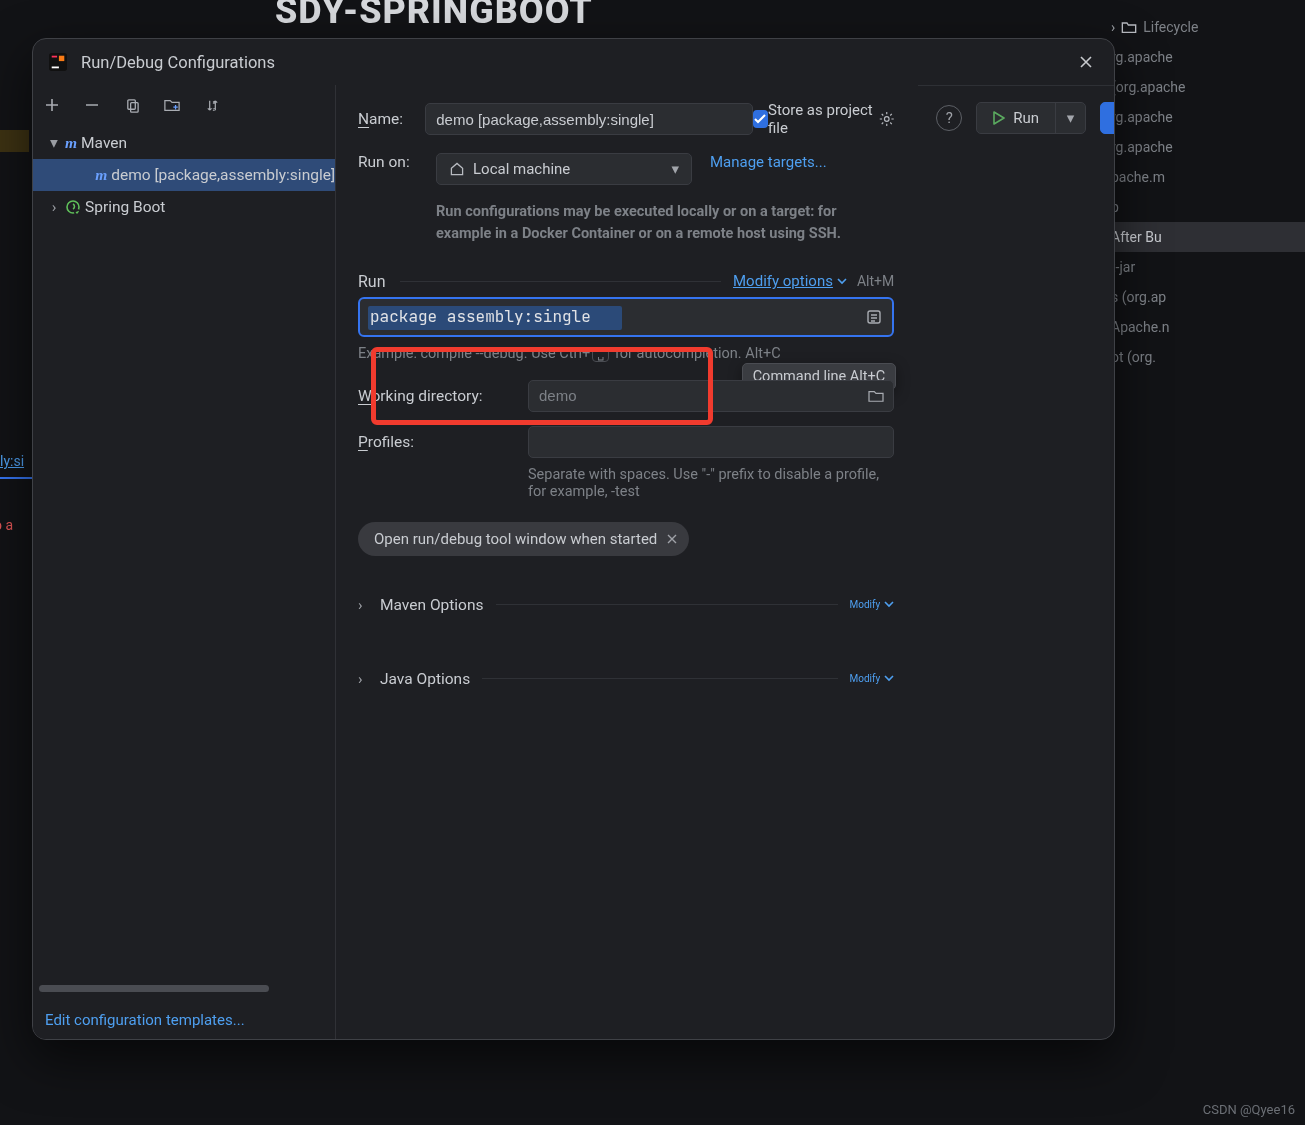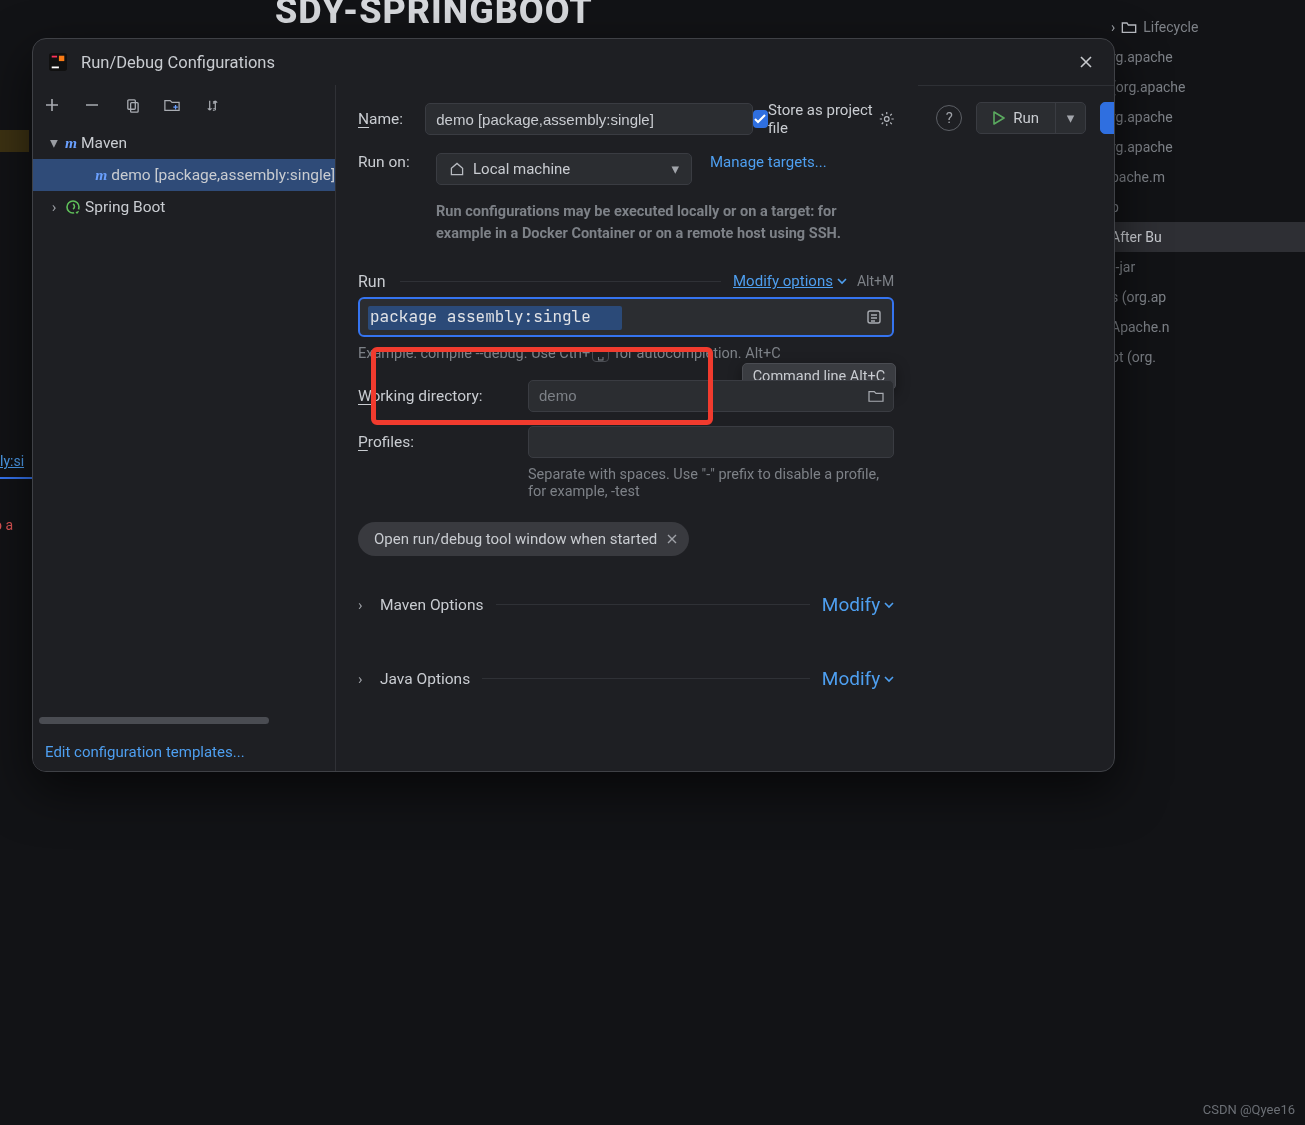"Run/Debug Configurations" .dialog { height: 734px -> 1002px }
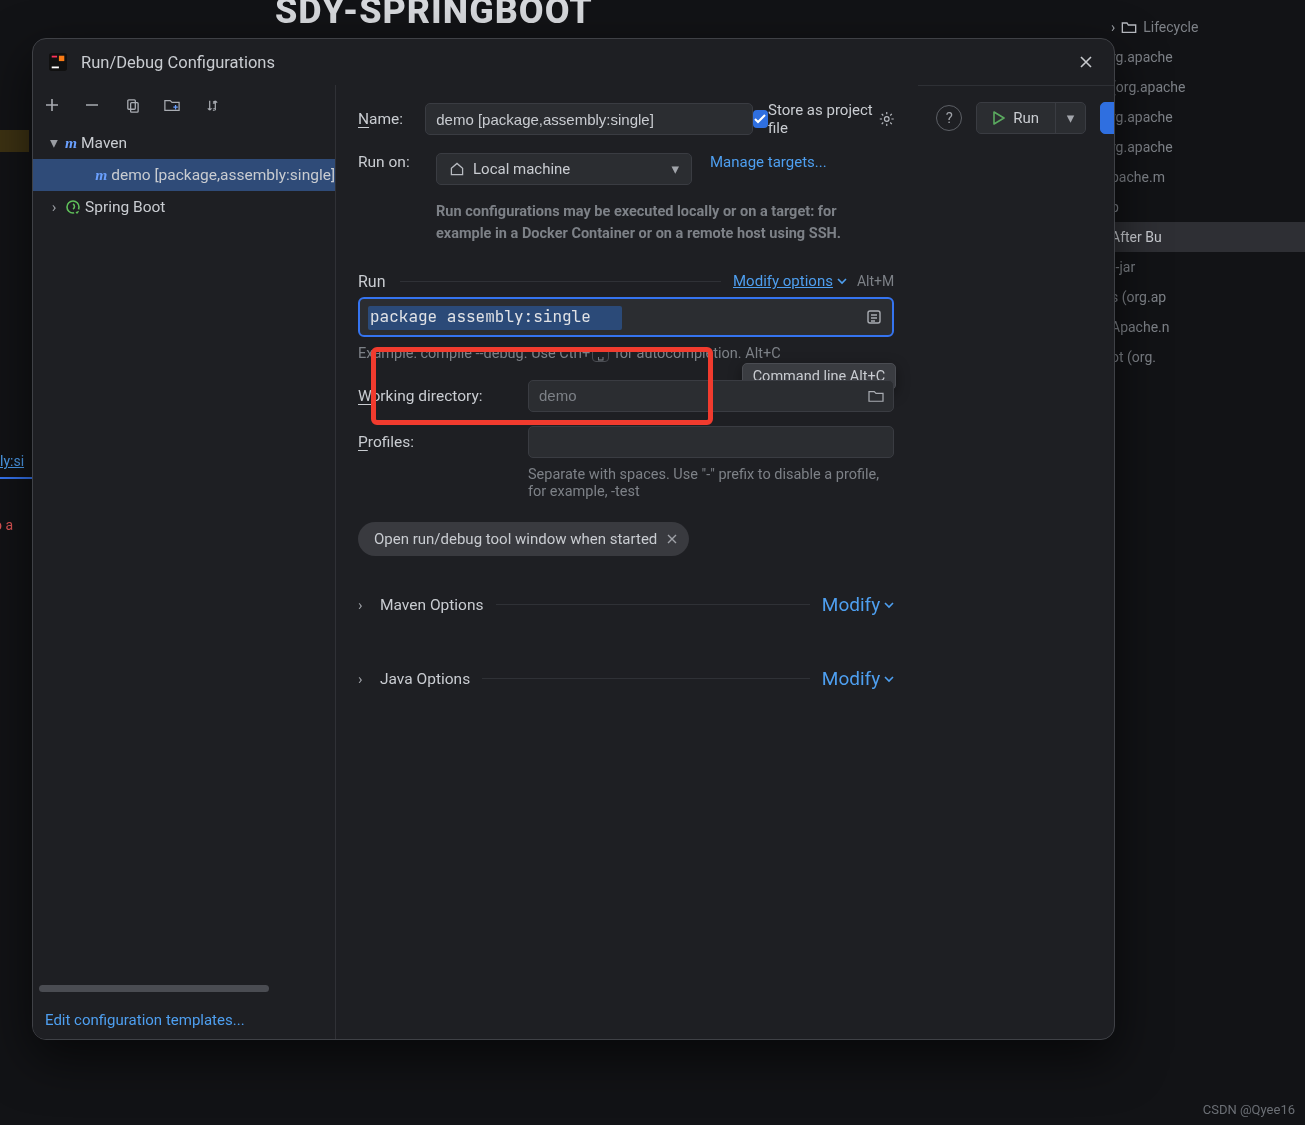"Modify" .sec-row .mod { align-items: center -> none; font-size: 19px -> 10px }
